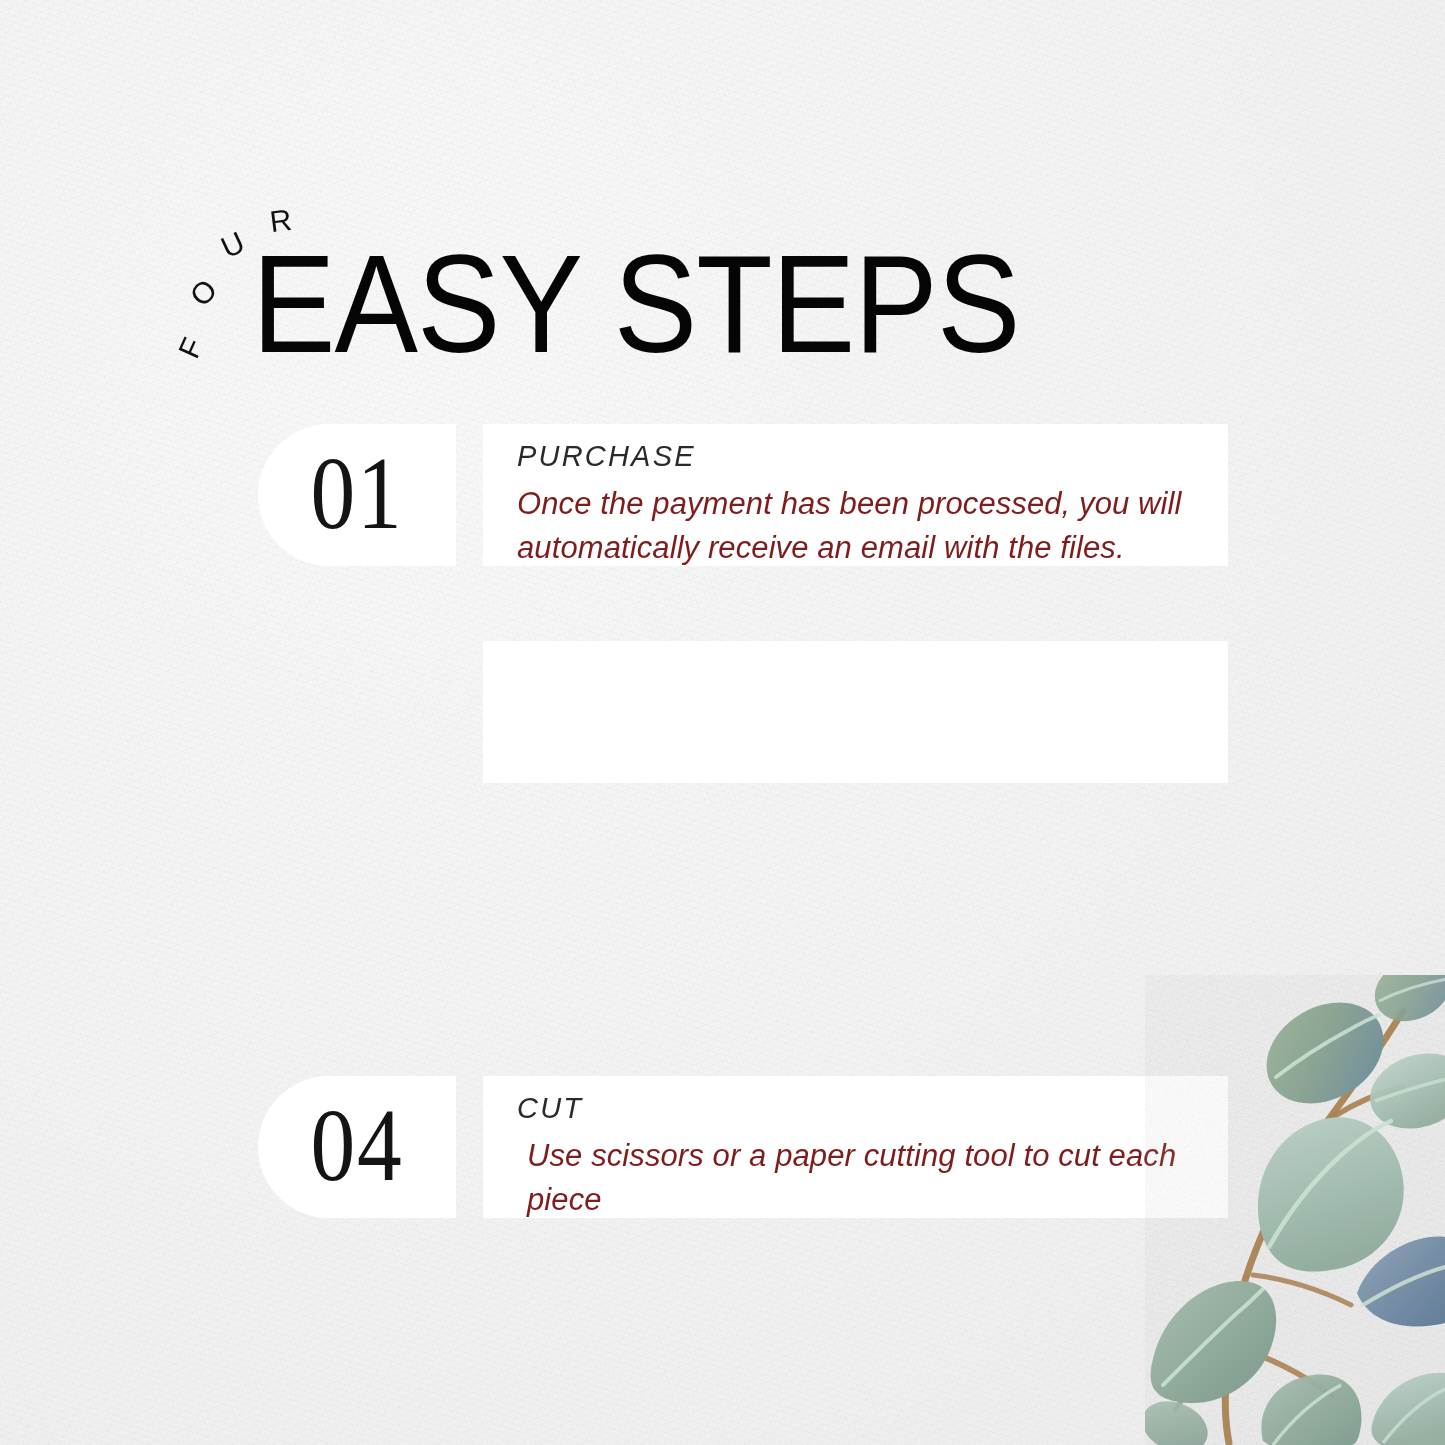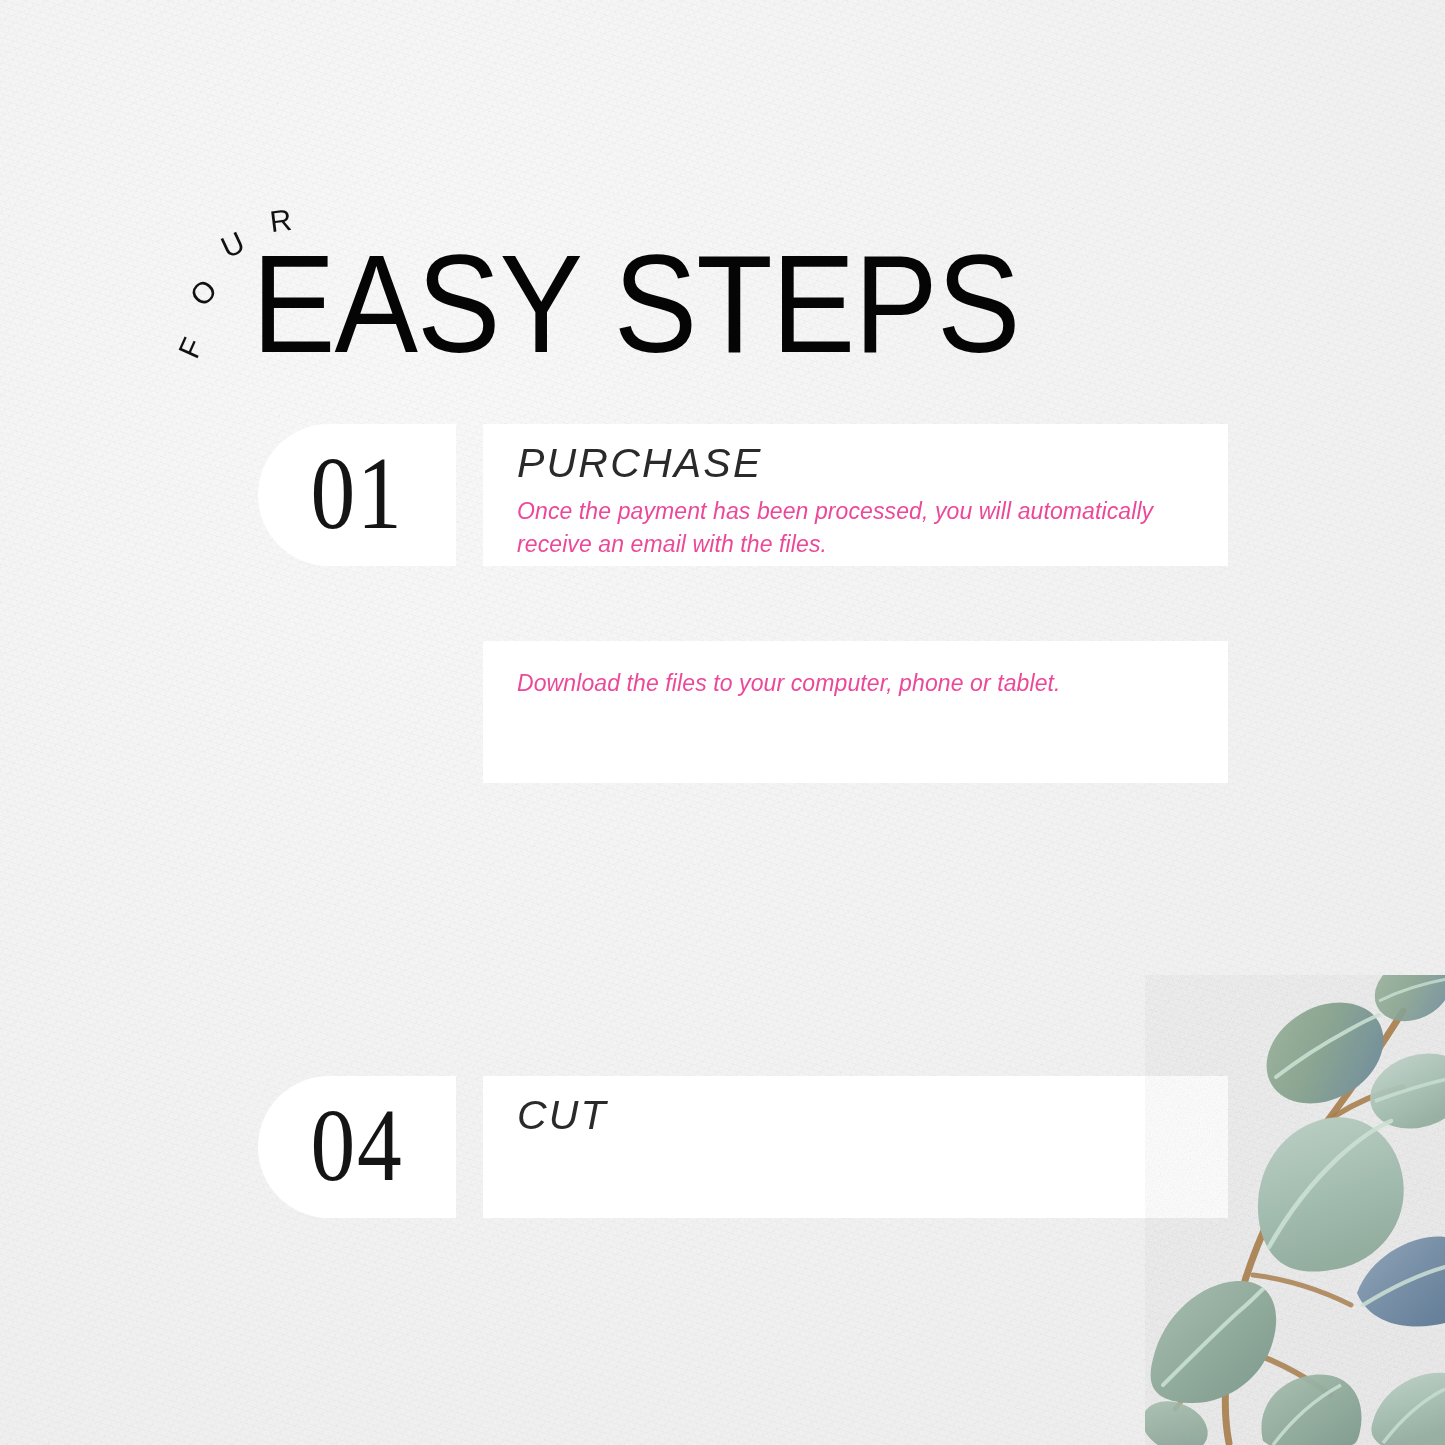"PURCHASE" .step-heading { font-size: 41px -> 29px }
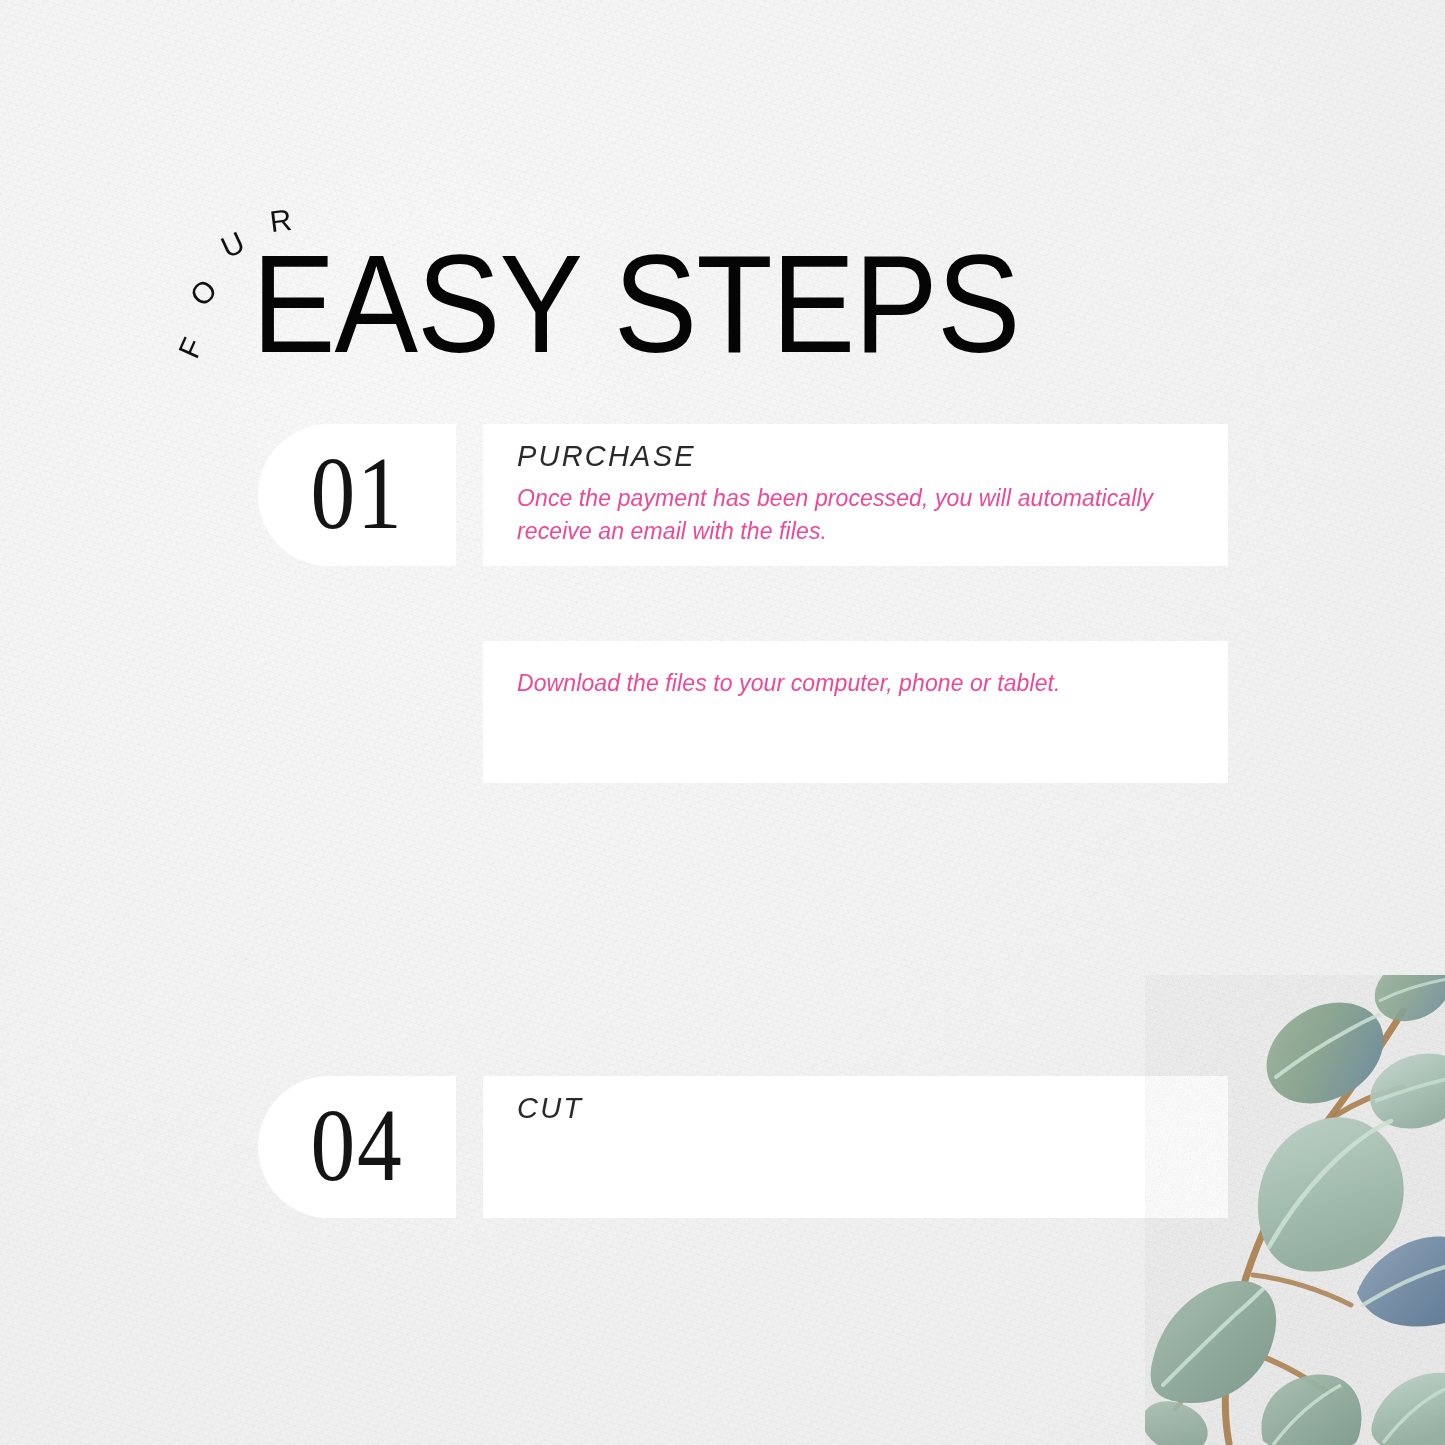"Once the payment has been" .step-desc { color: #ec4899 -> #7f1d1d; font-size: 23px -> 31px }
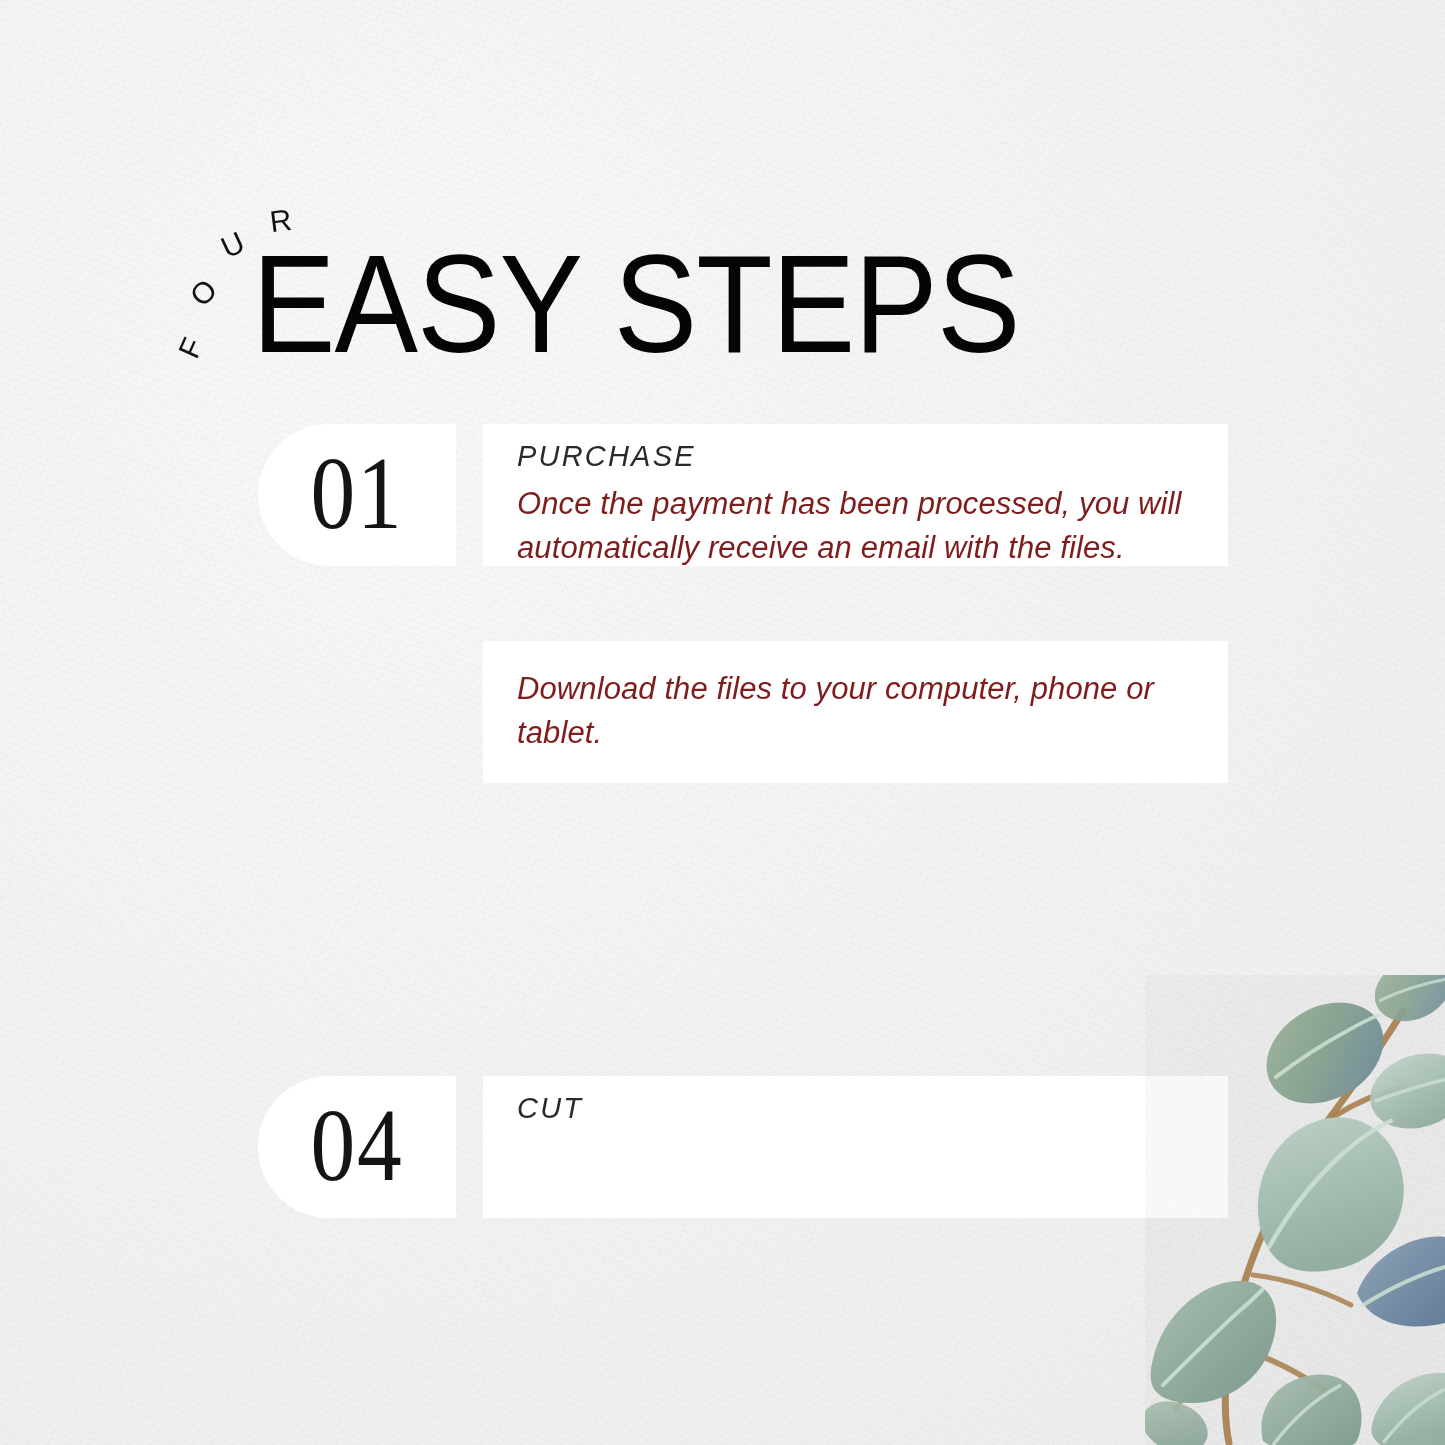"Download the files to your" div.step-desc { html: <div>Download the files to your computer, phone or tablet.</div> -> none }
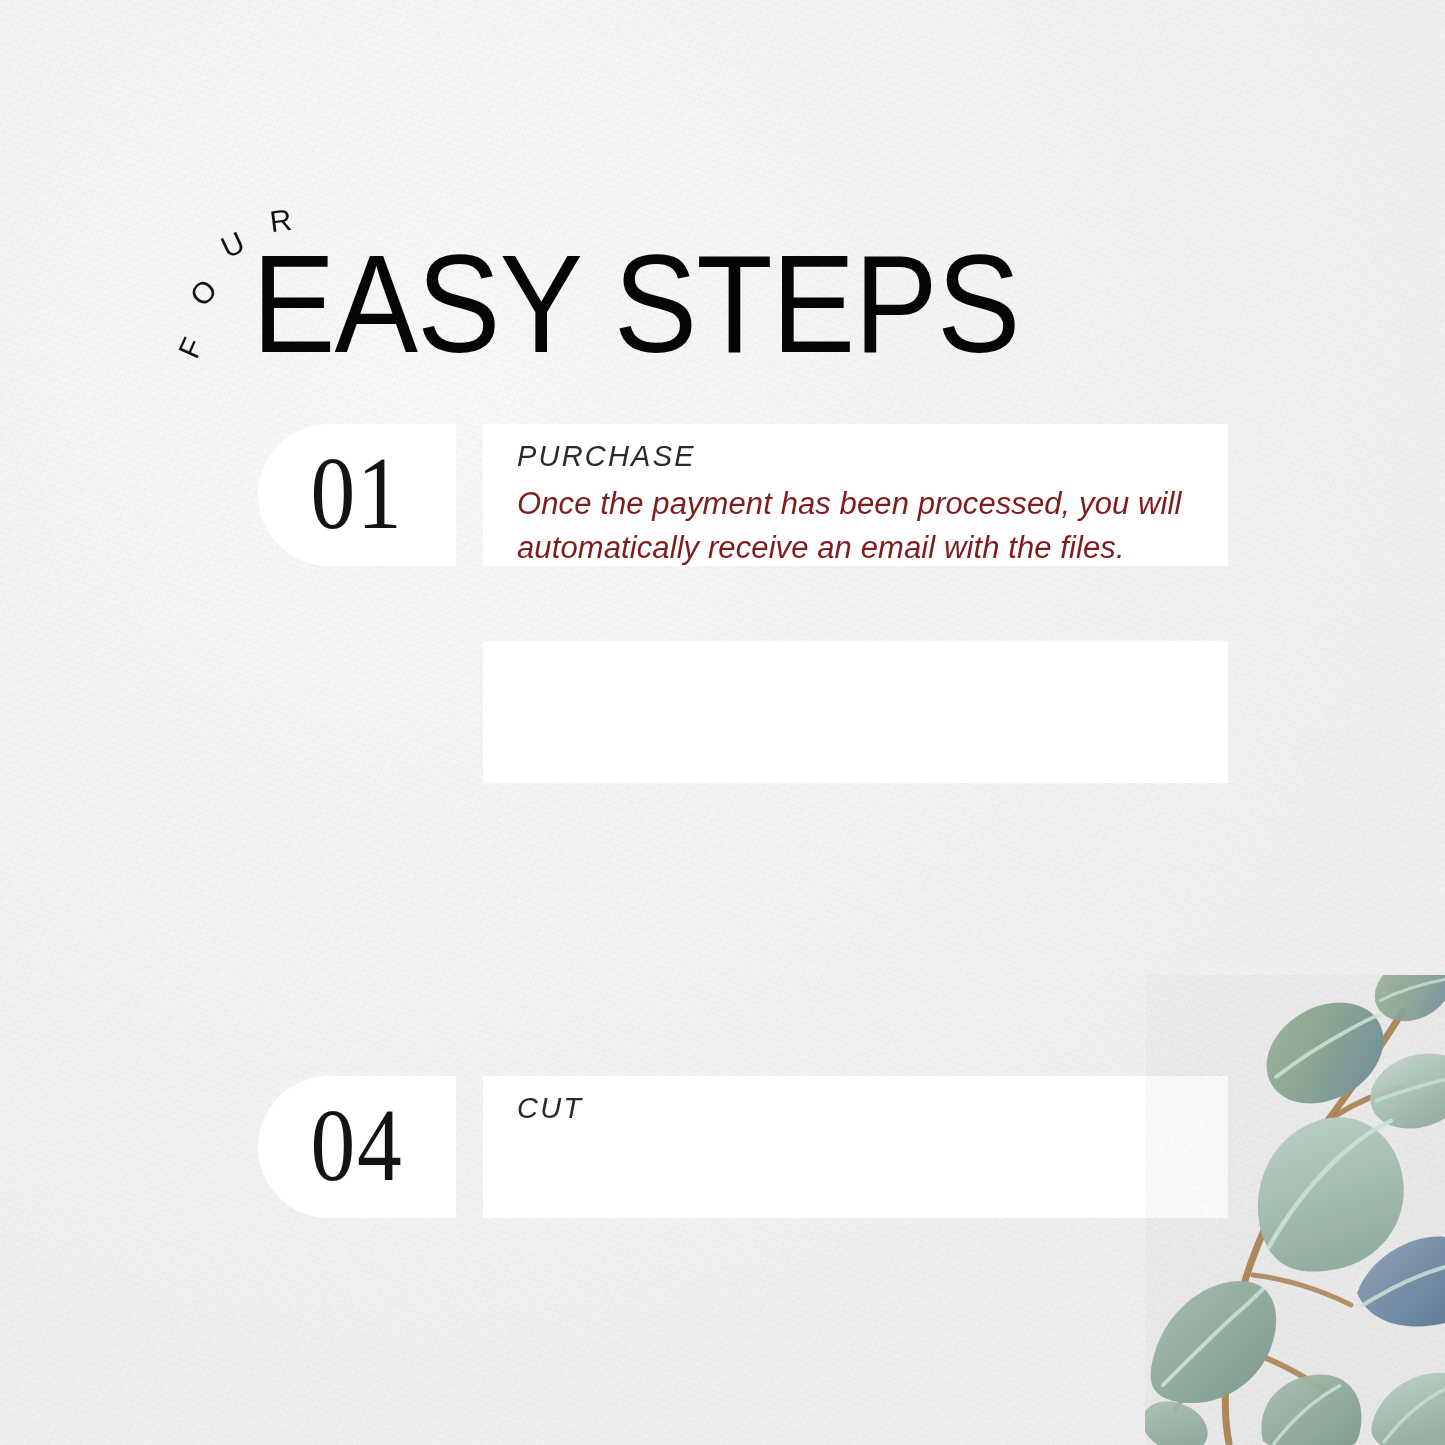"Use scissors or a paper" div.step-desc { html: none -> <div>Use scissors or a paper cutting tool to cut each piece</div> }
